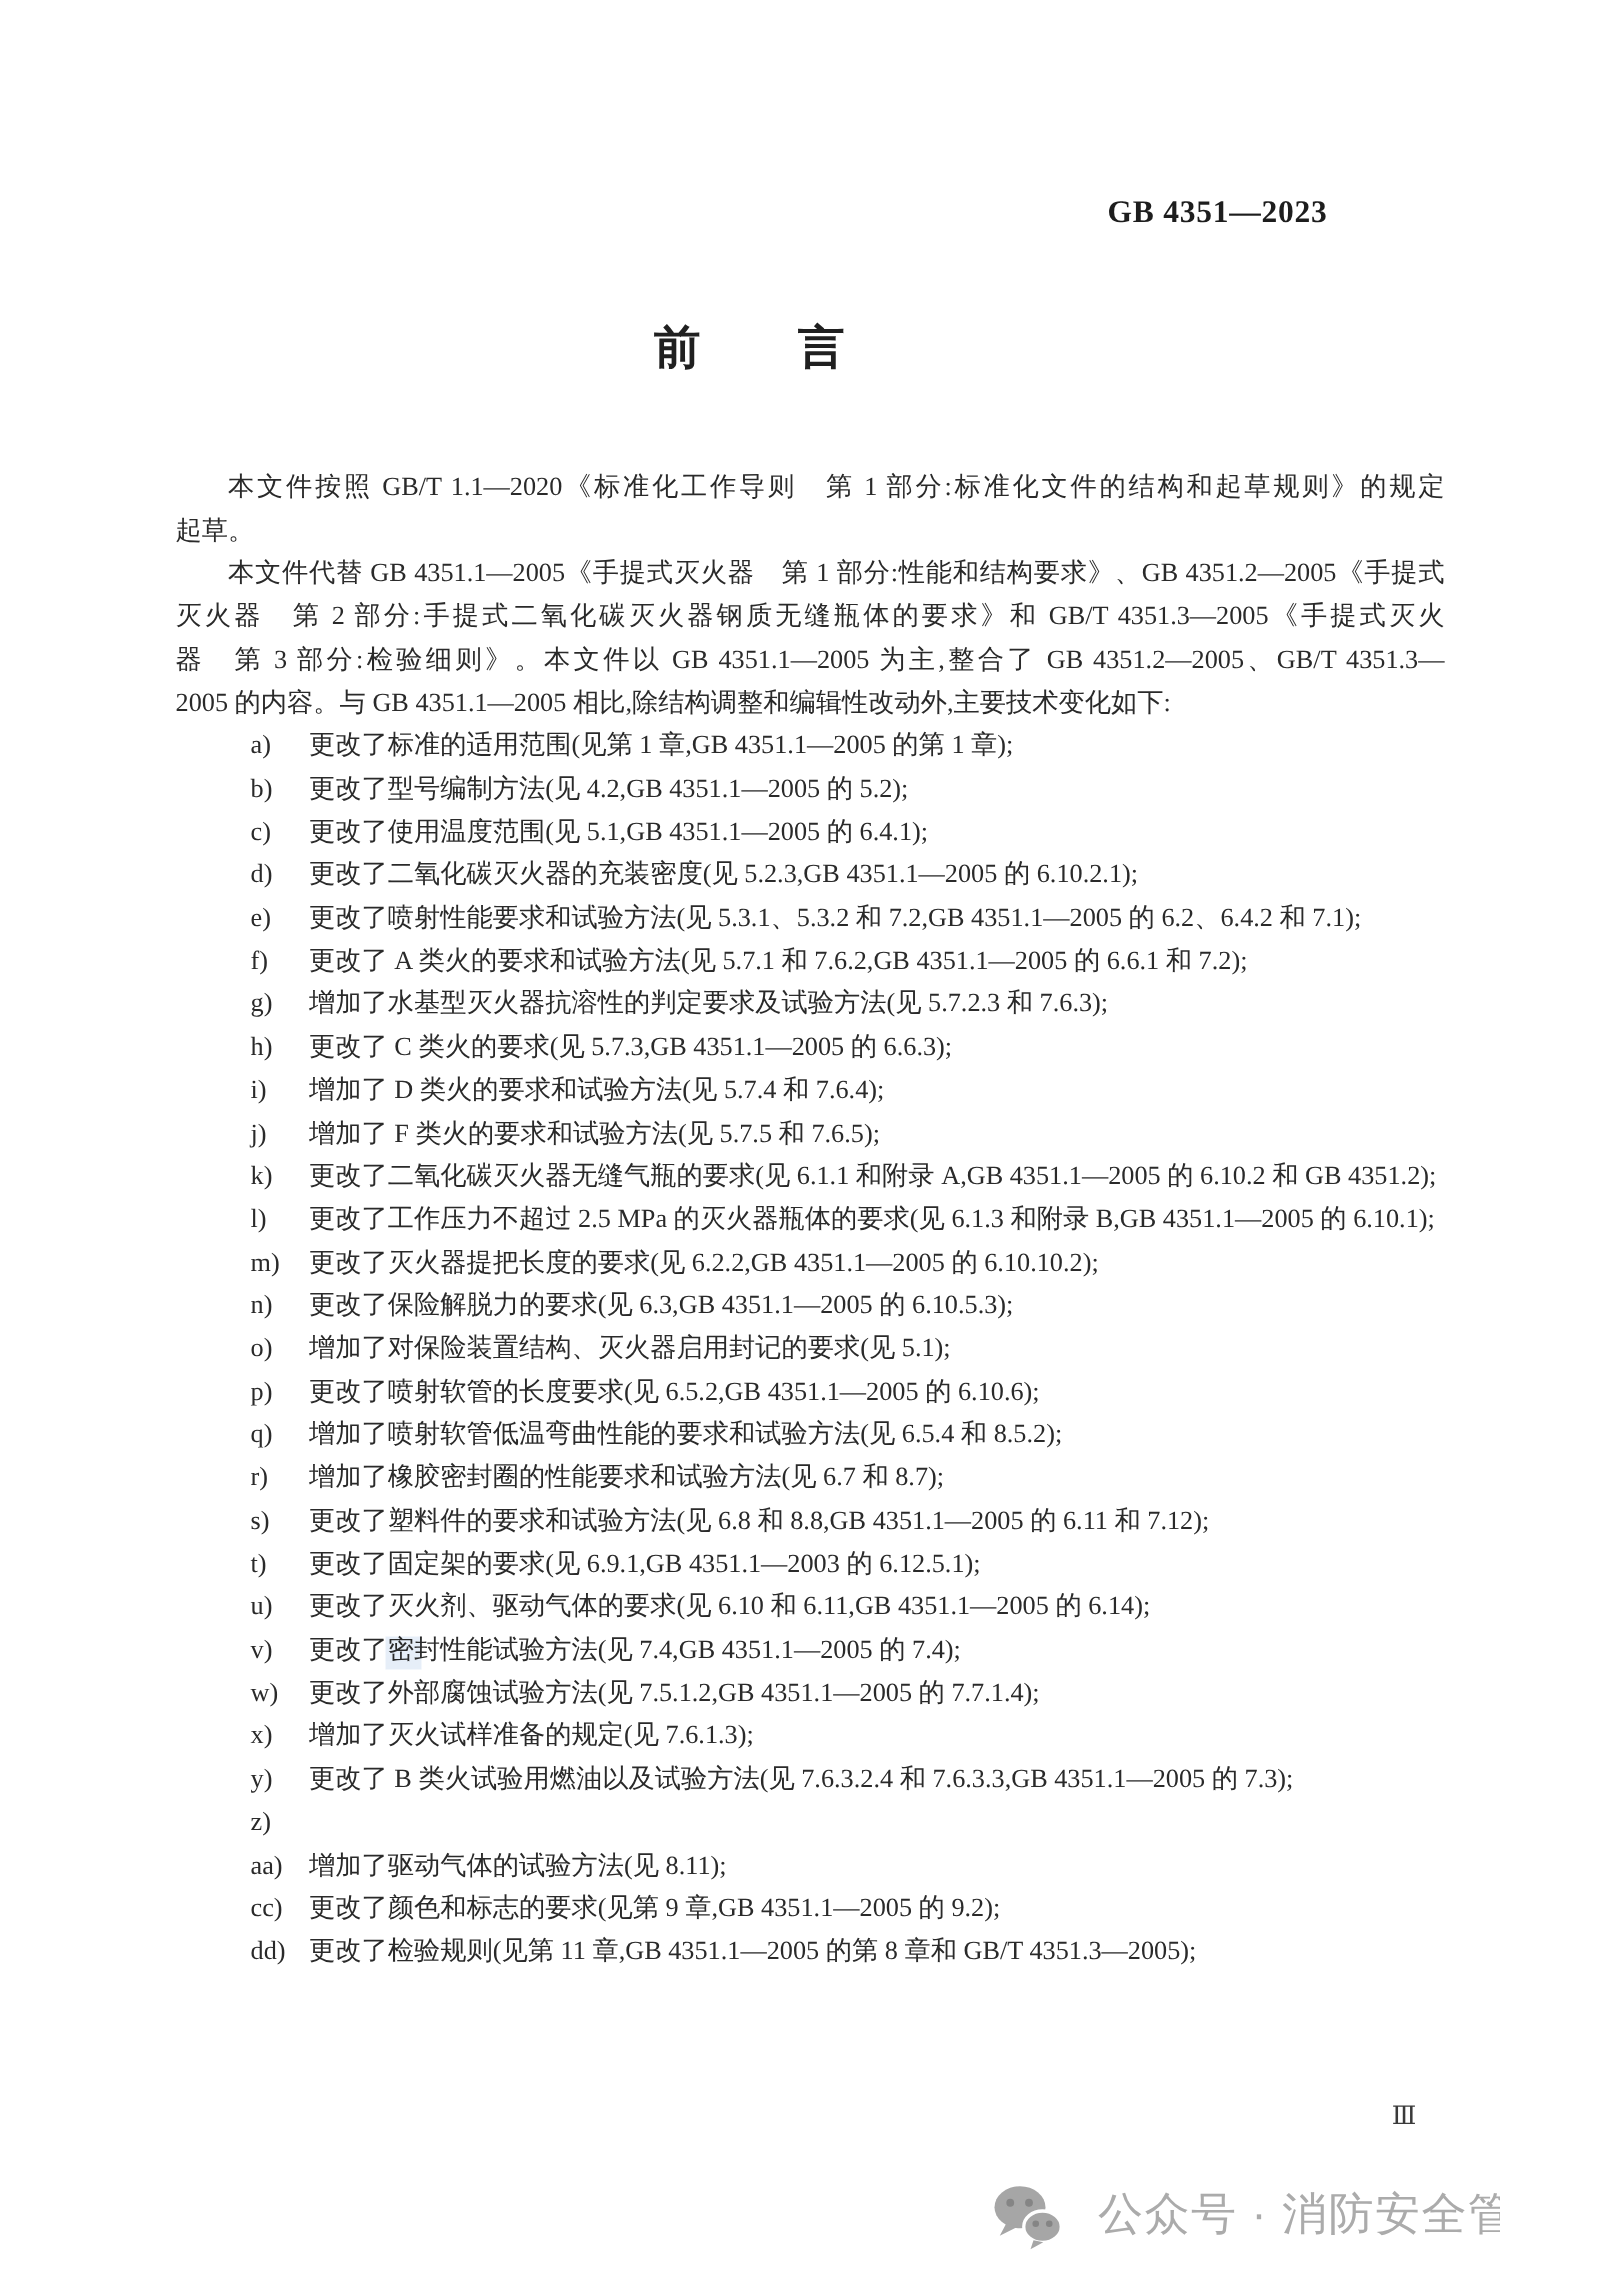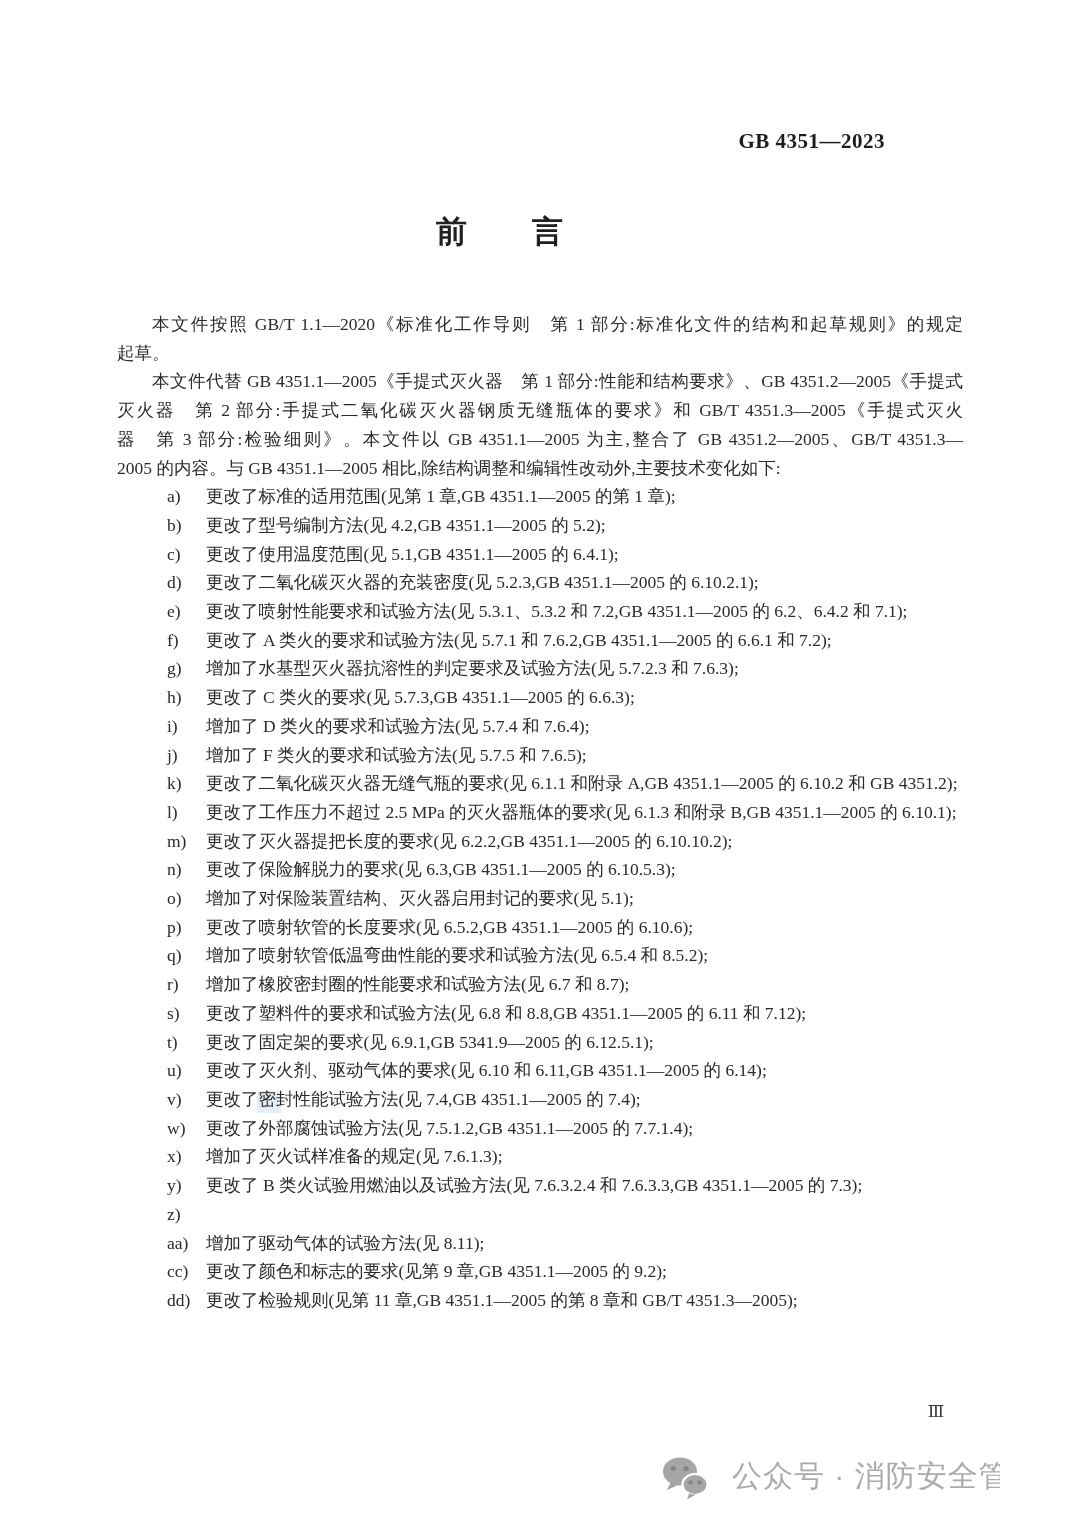"更改了固定架的要求(见 6.9.1,GB 5341.9—2005 的" span.item-text { text: 5341.9—2005 -> 4351.1—2003 }
